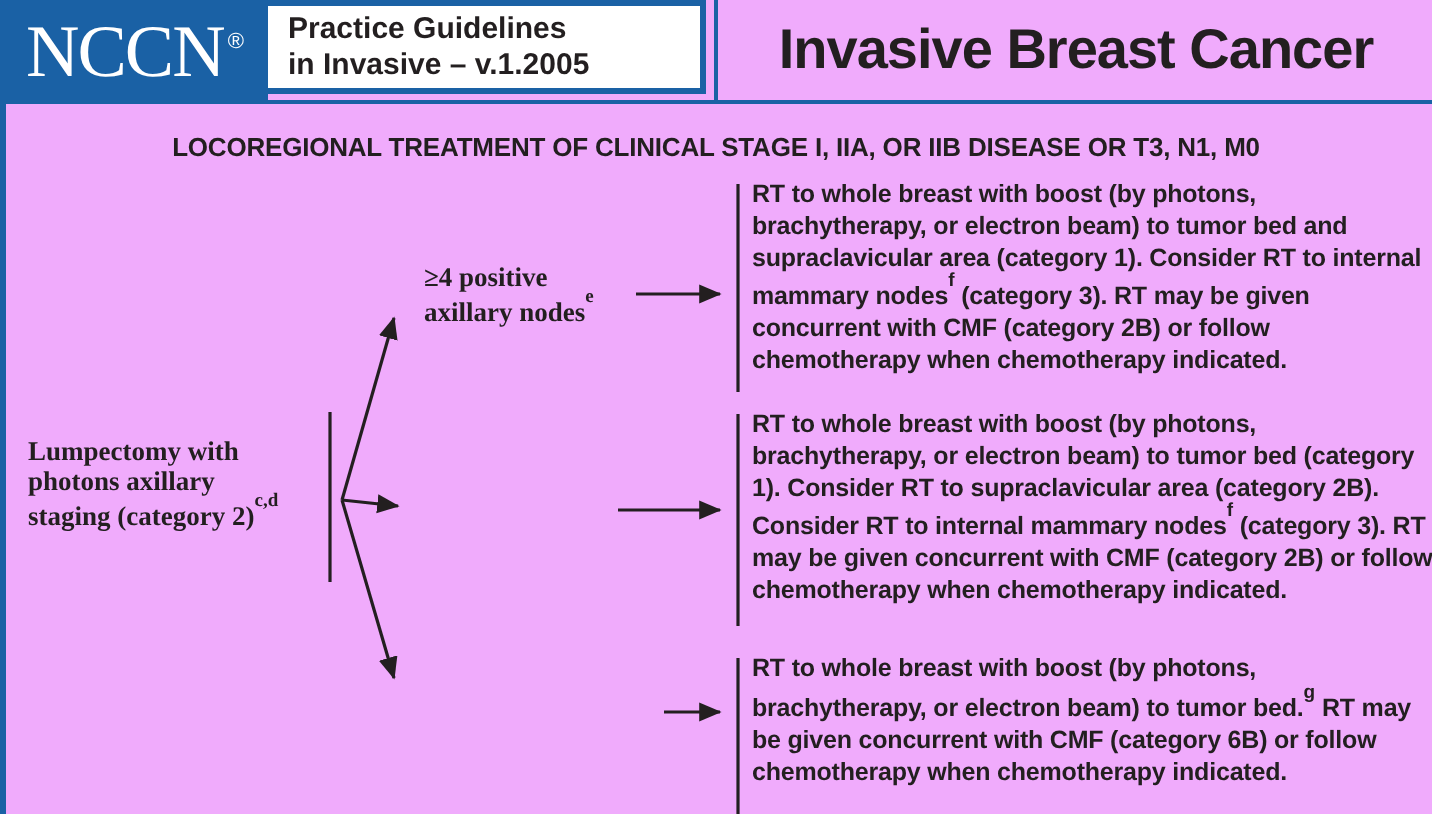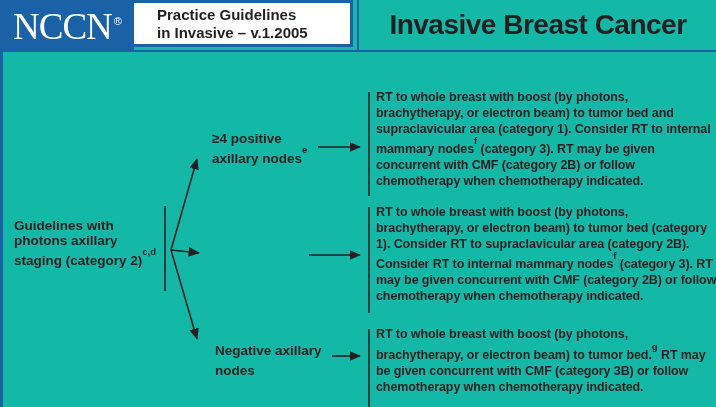"NCCN ®" .page { background: #14b8a6 -> #f0abfc }
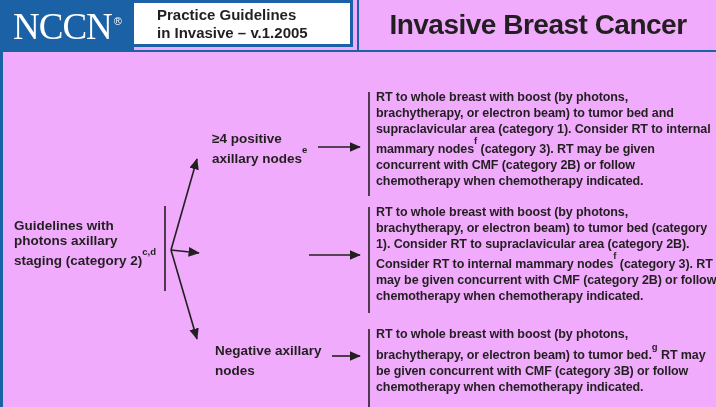"Practice Guidelines" .pg-box { padding-left: 23px -> 10px }
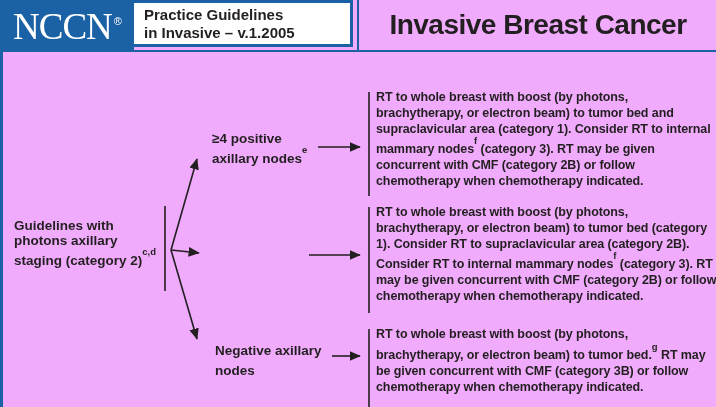"LOCOREGIONAL TREATMENT OF CLINICAL STAGE" div.subtitle { html: none -> <div>LOCOREGIONAL TREATMENT OF CLINICAL STAGE I, IIA, OR IIB DISEASE OR T3, N1, M0</div> }
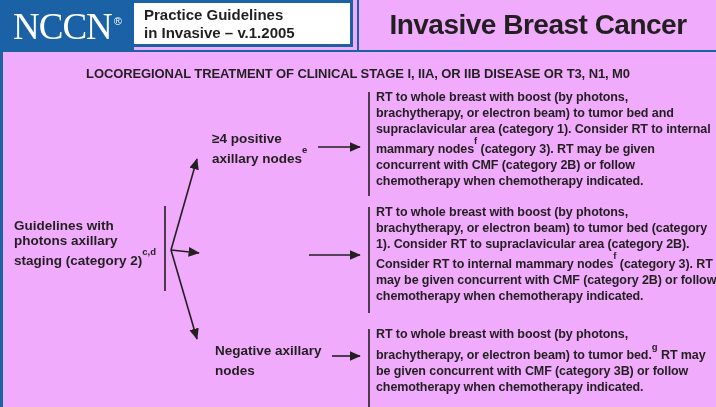"≥4 positive" .node { font-family: none -> Liberation Serif, serif }
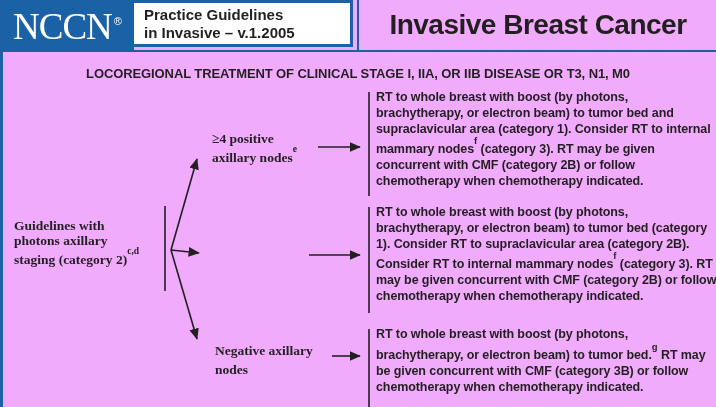"Guidelines with" span { text: Guidelines -> Lumpectomy }
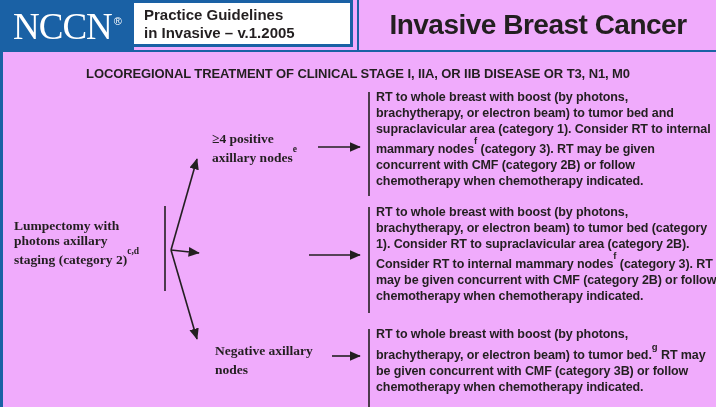"Negative axillary" div.node { html: <div> <span>Negative axillary</span><br> <span>nodes</span><sup></sup> </div> -> none }
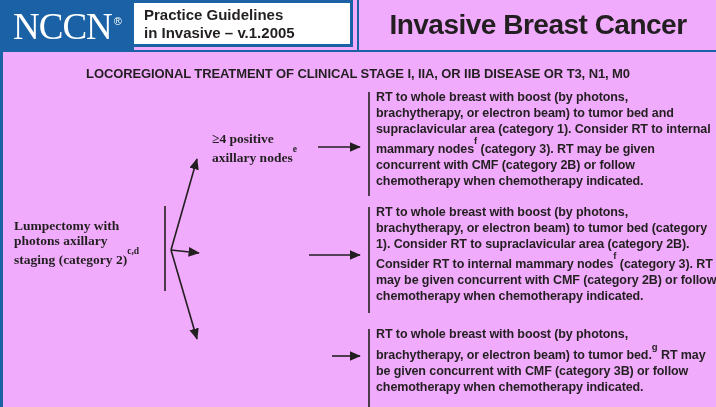"RT may be given concurrent" span { text: 3B -> 6B }
